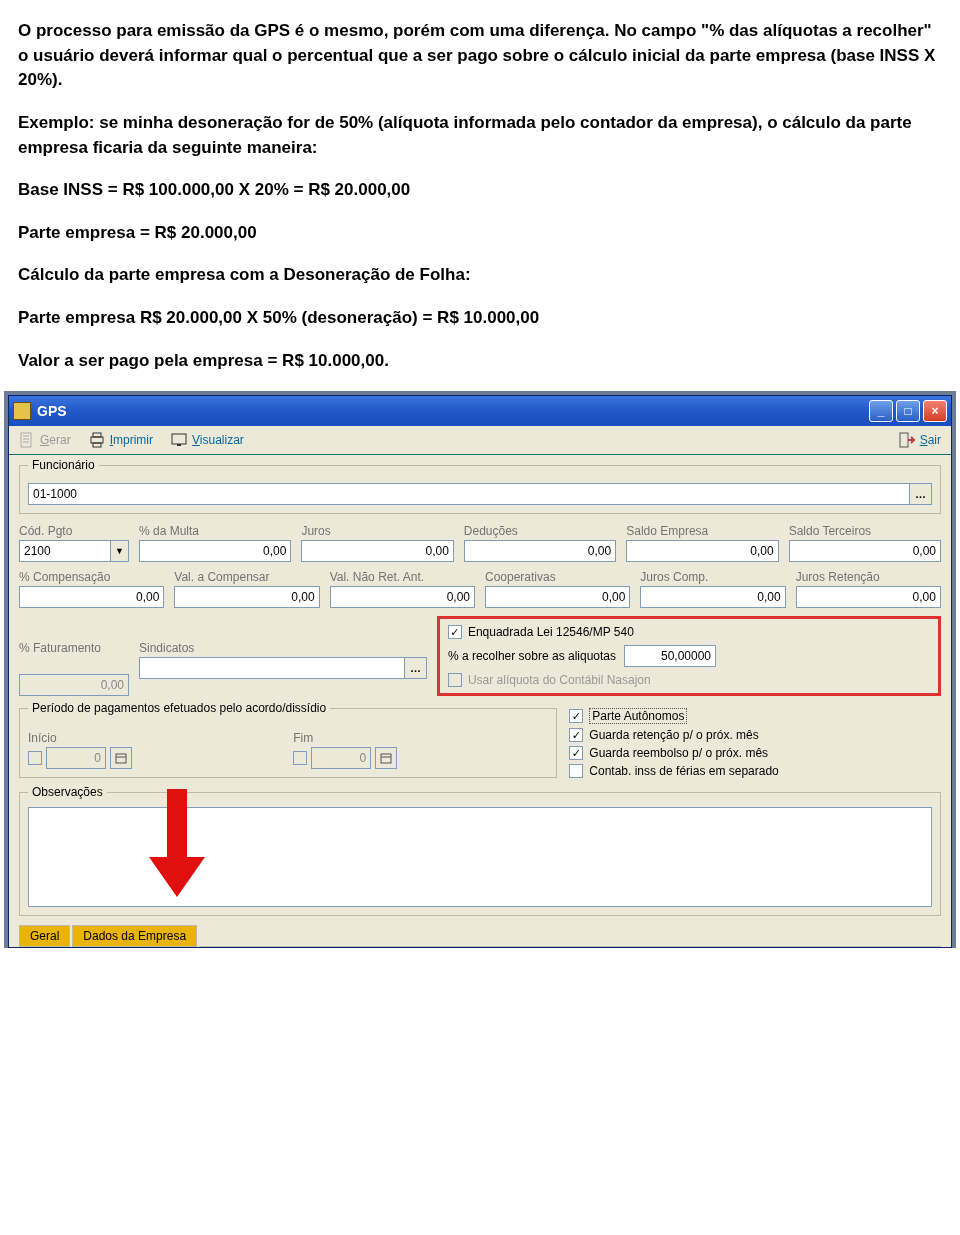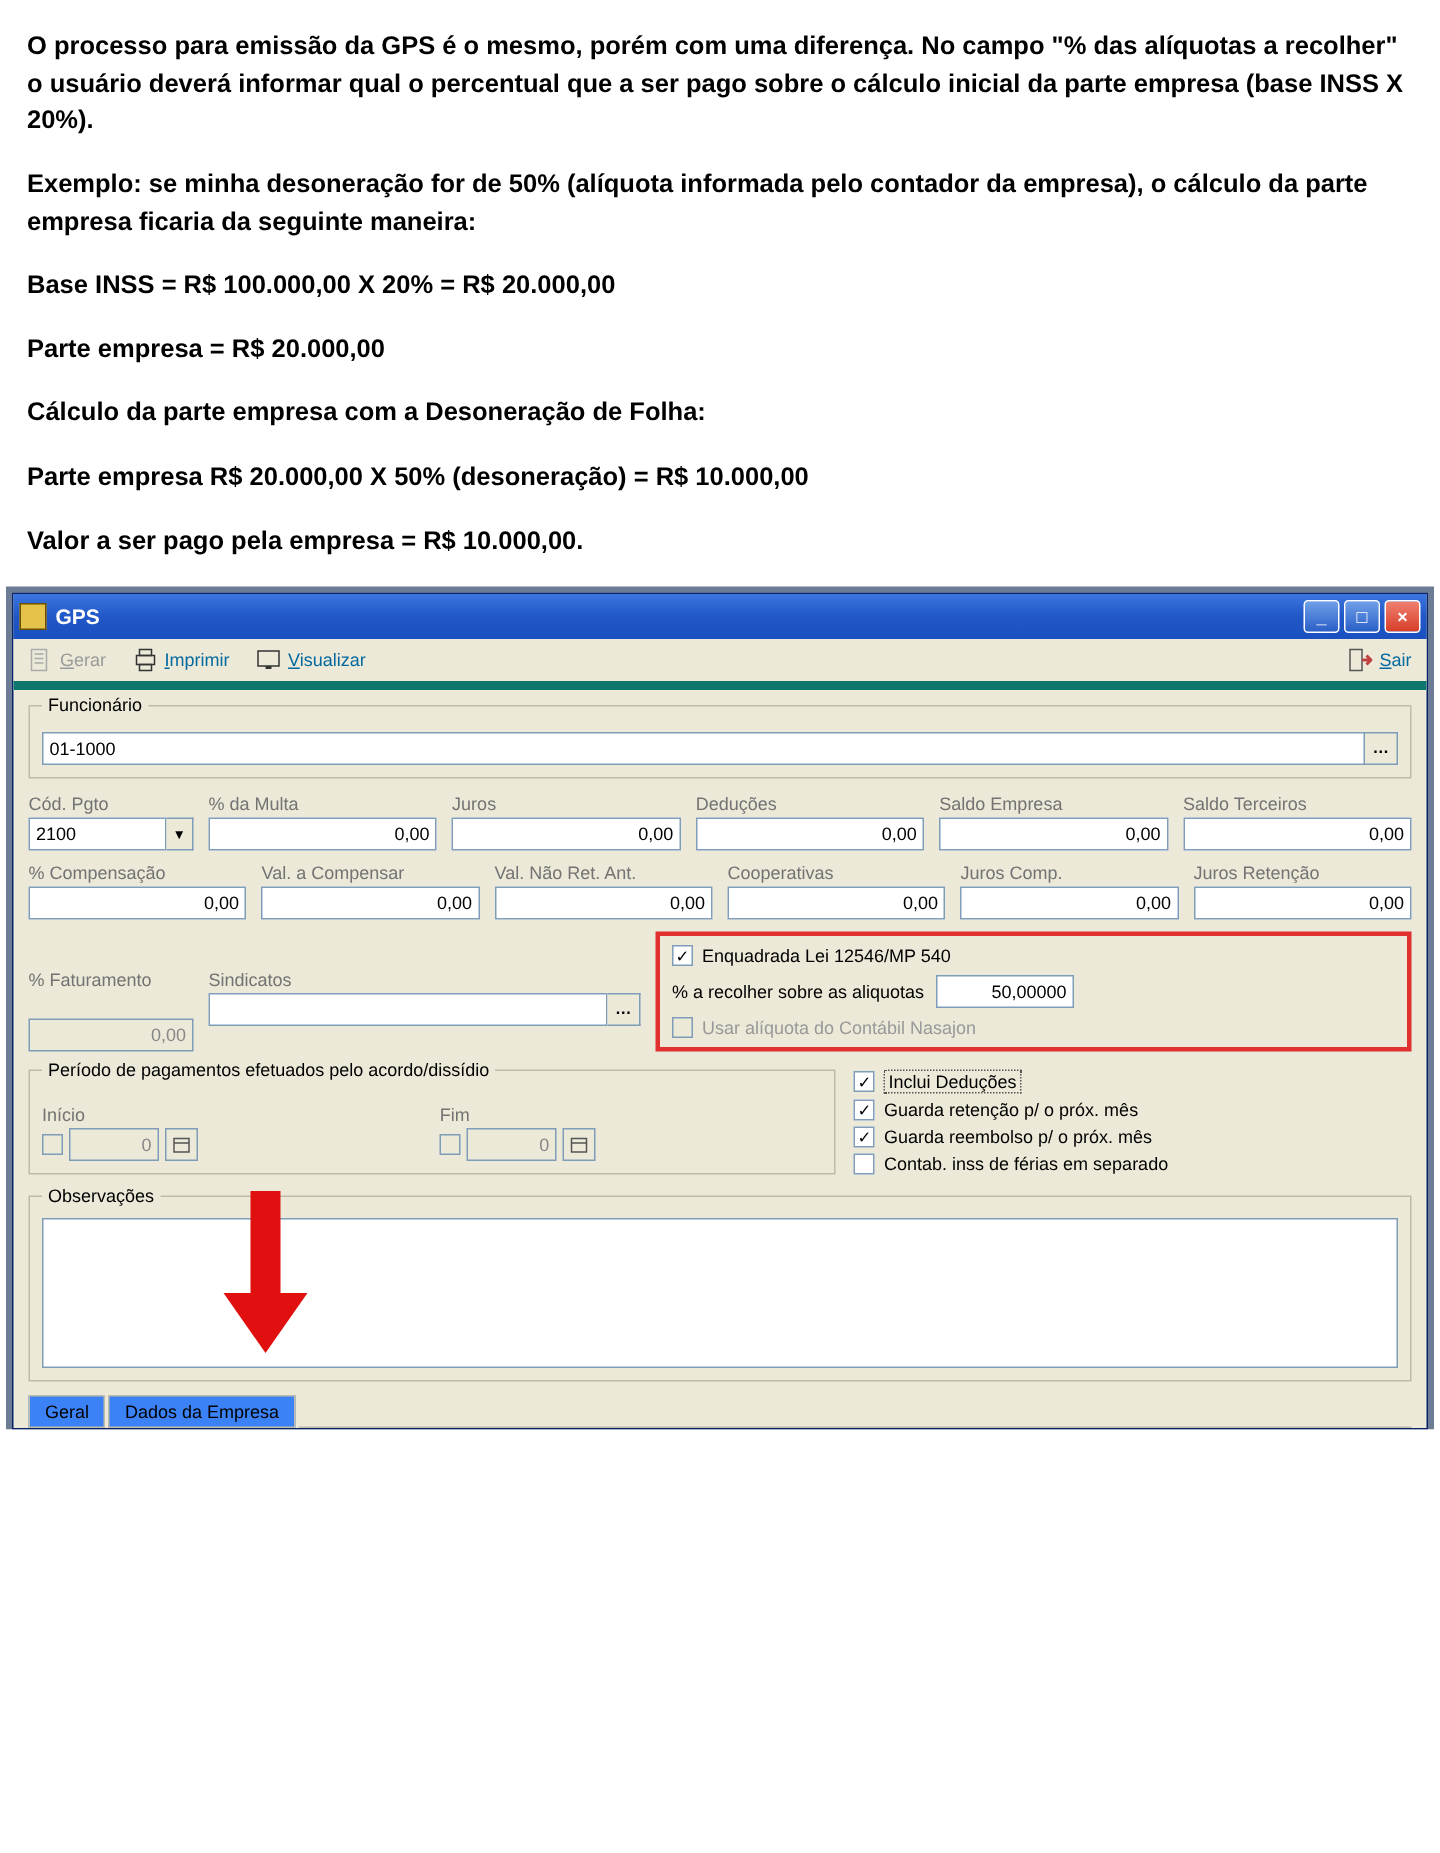"Gerar" .toolbar { border-bottom: 6px solid #0f766e -> 1px solid #0f766e }
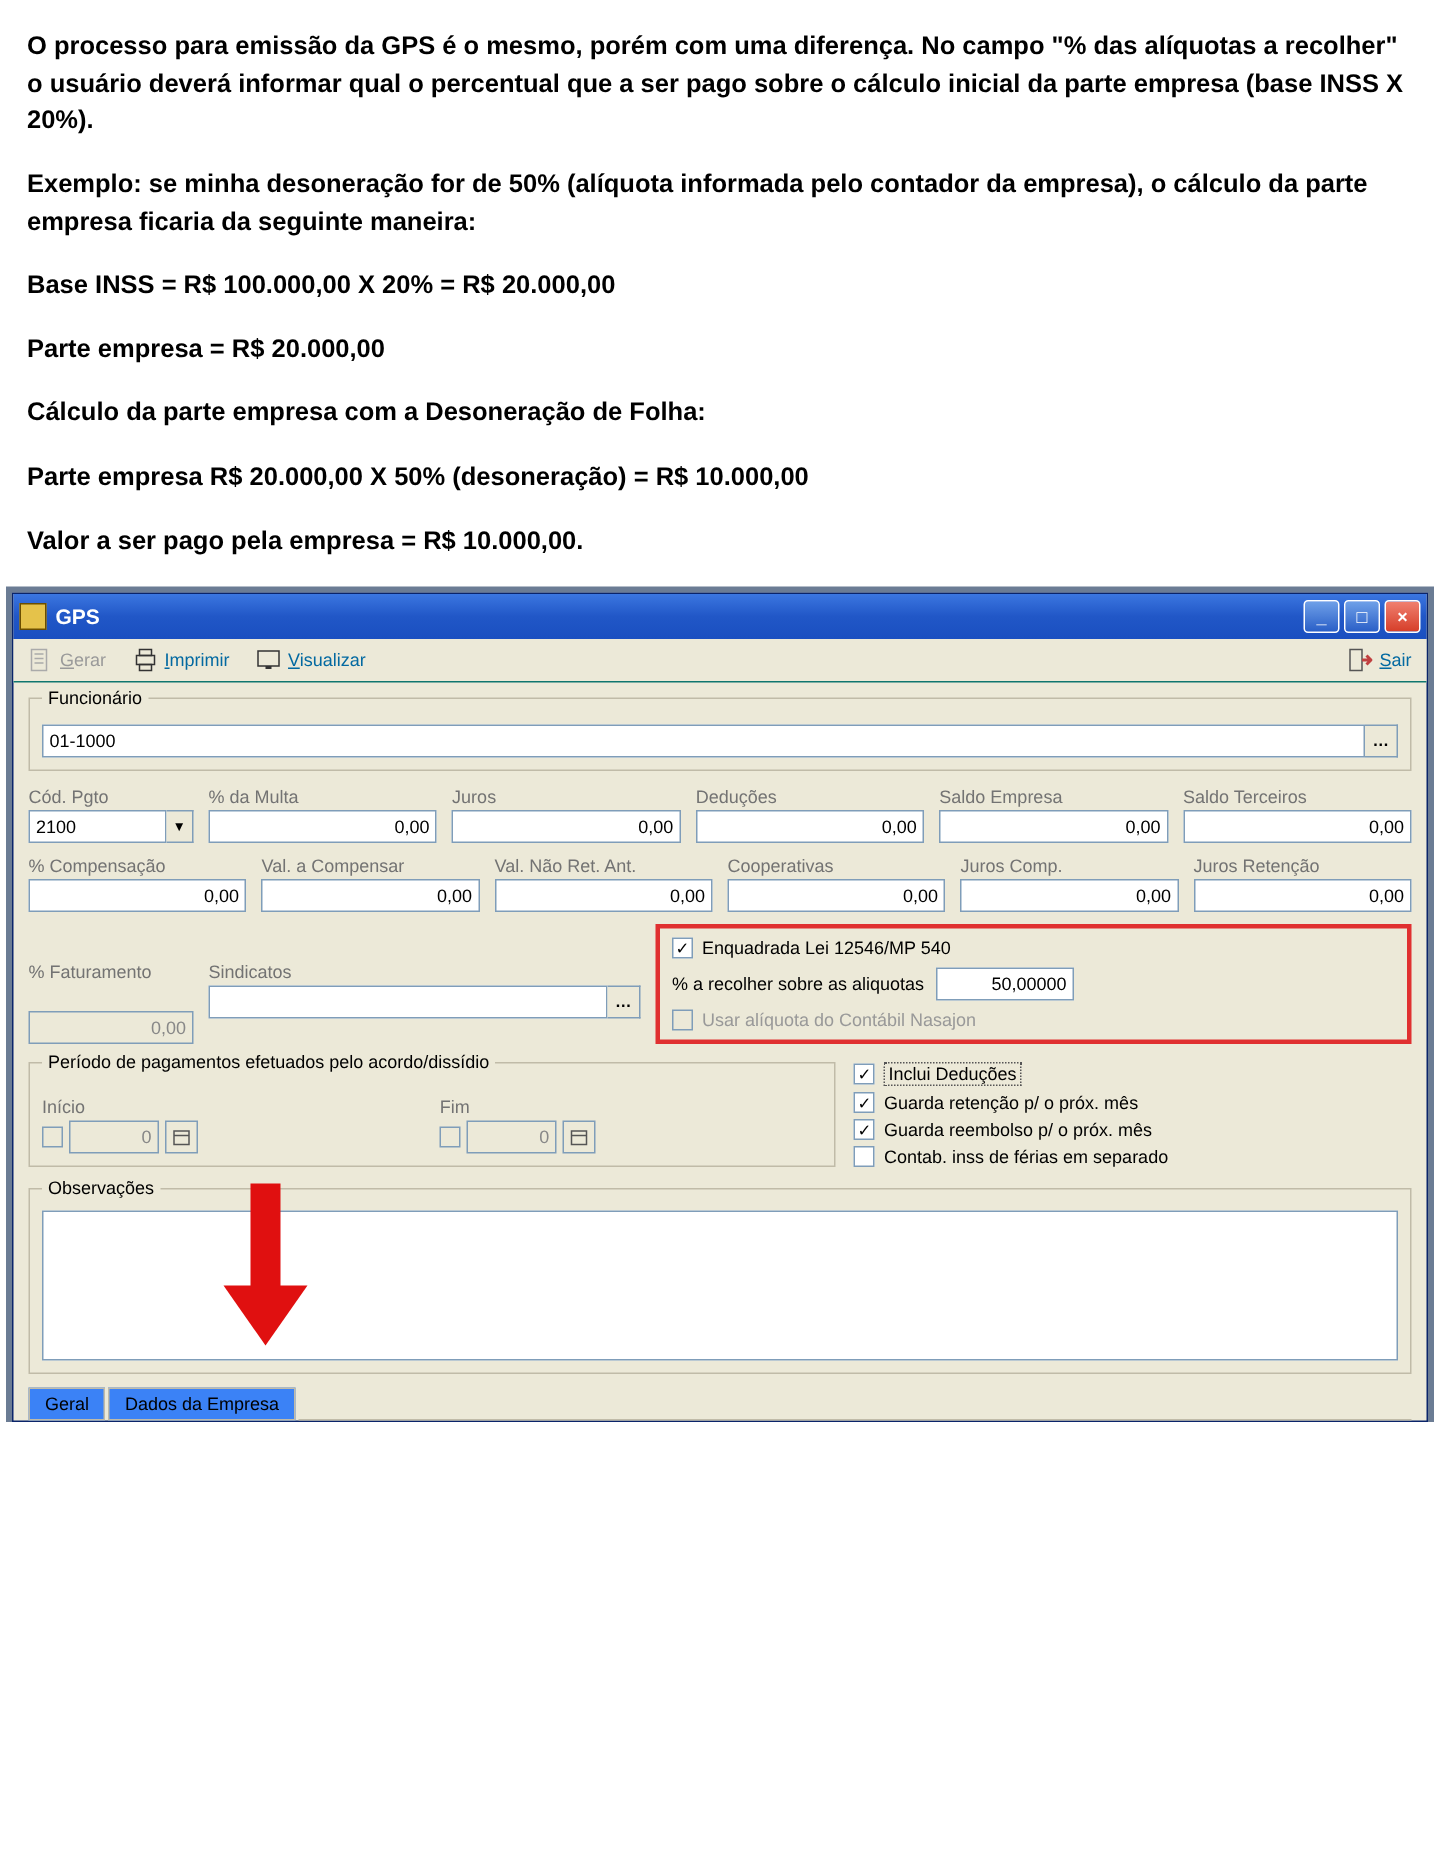"Inclui Deduções" span { text: Inclui Deduções -> Parte Autônomos }
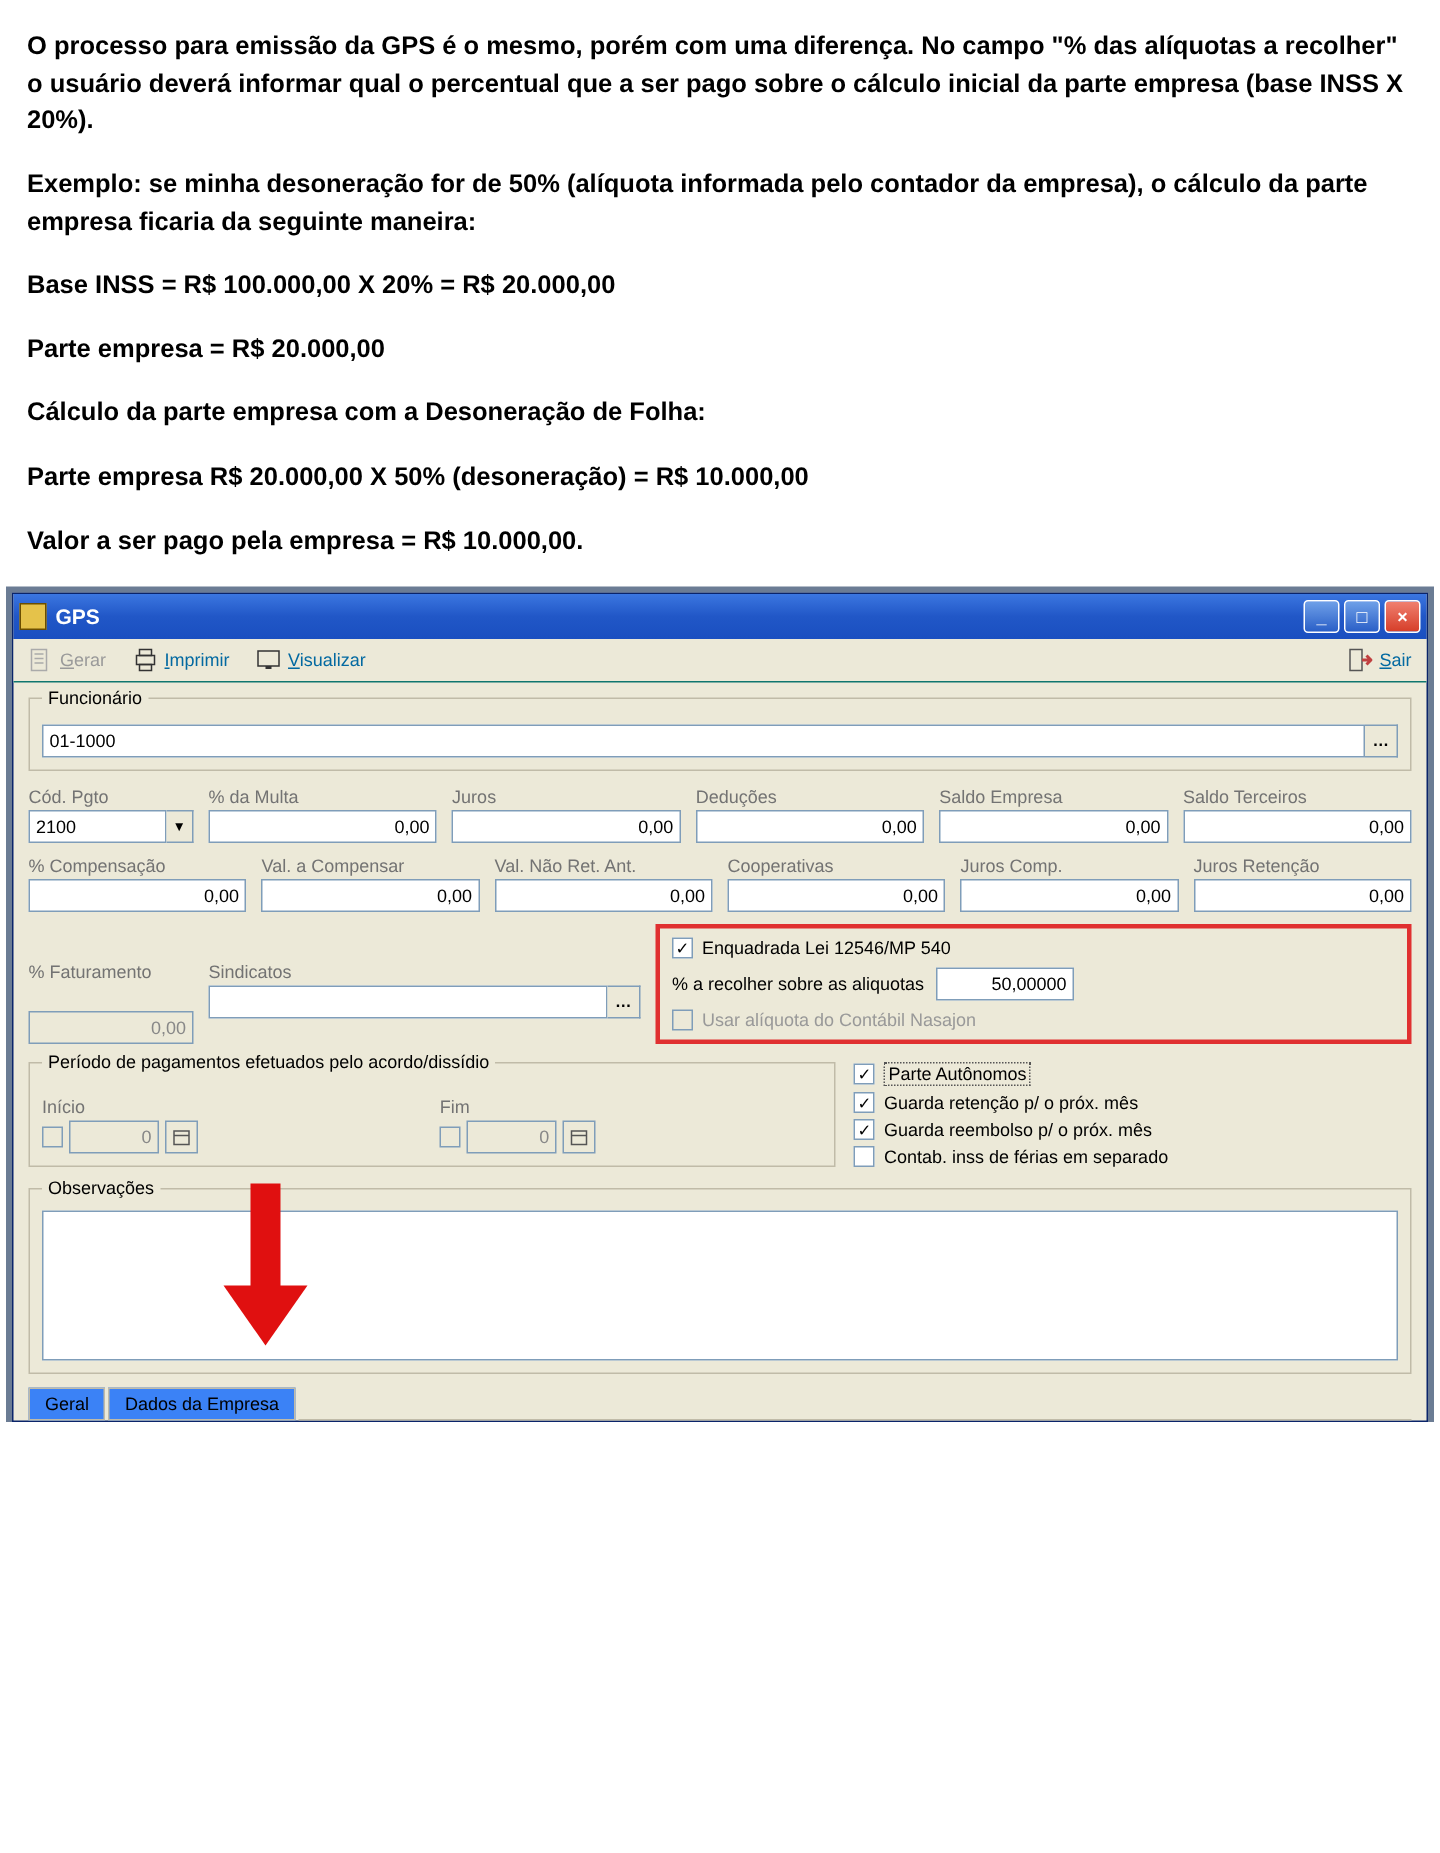"Geral" .tab { background: #3b82f6 -> #eab308 }
